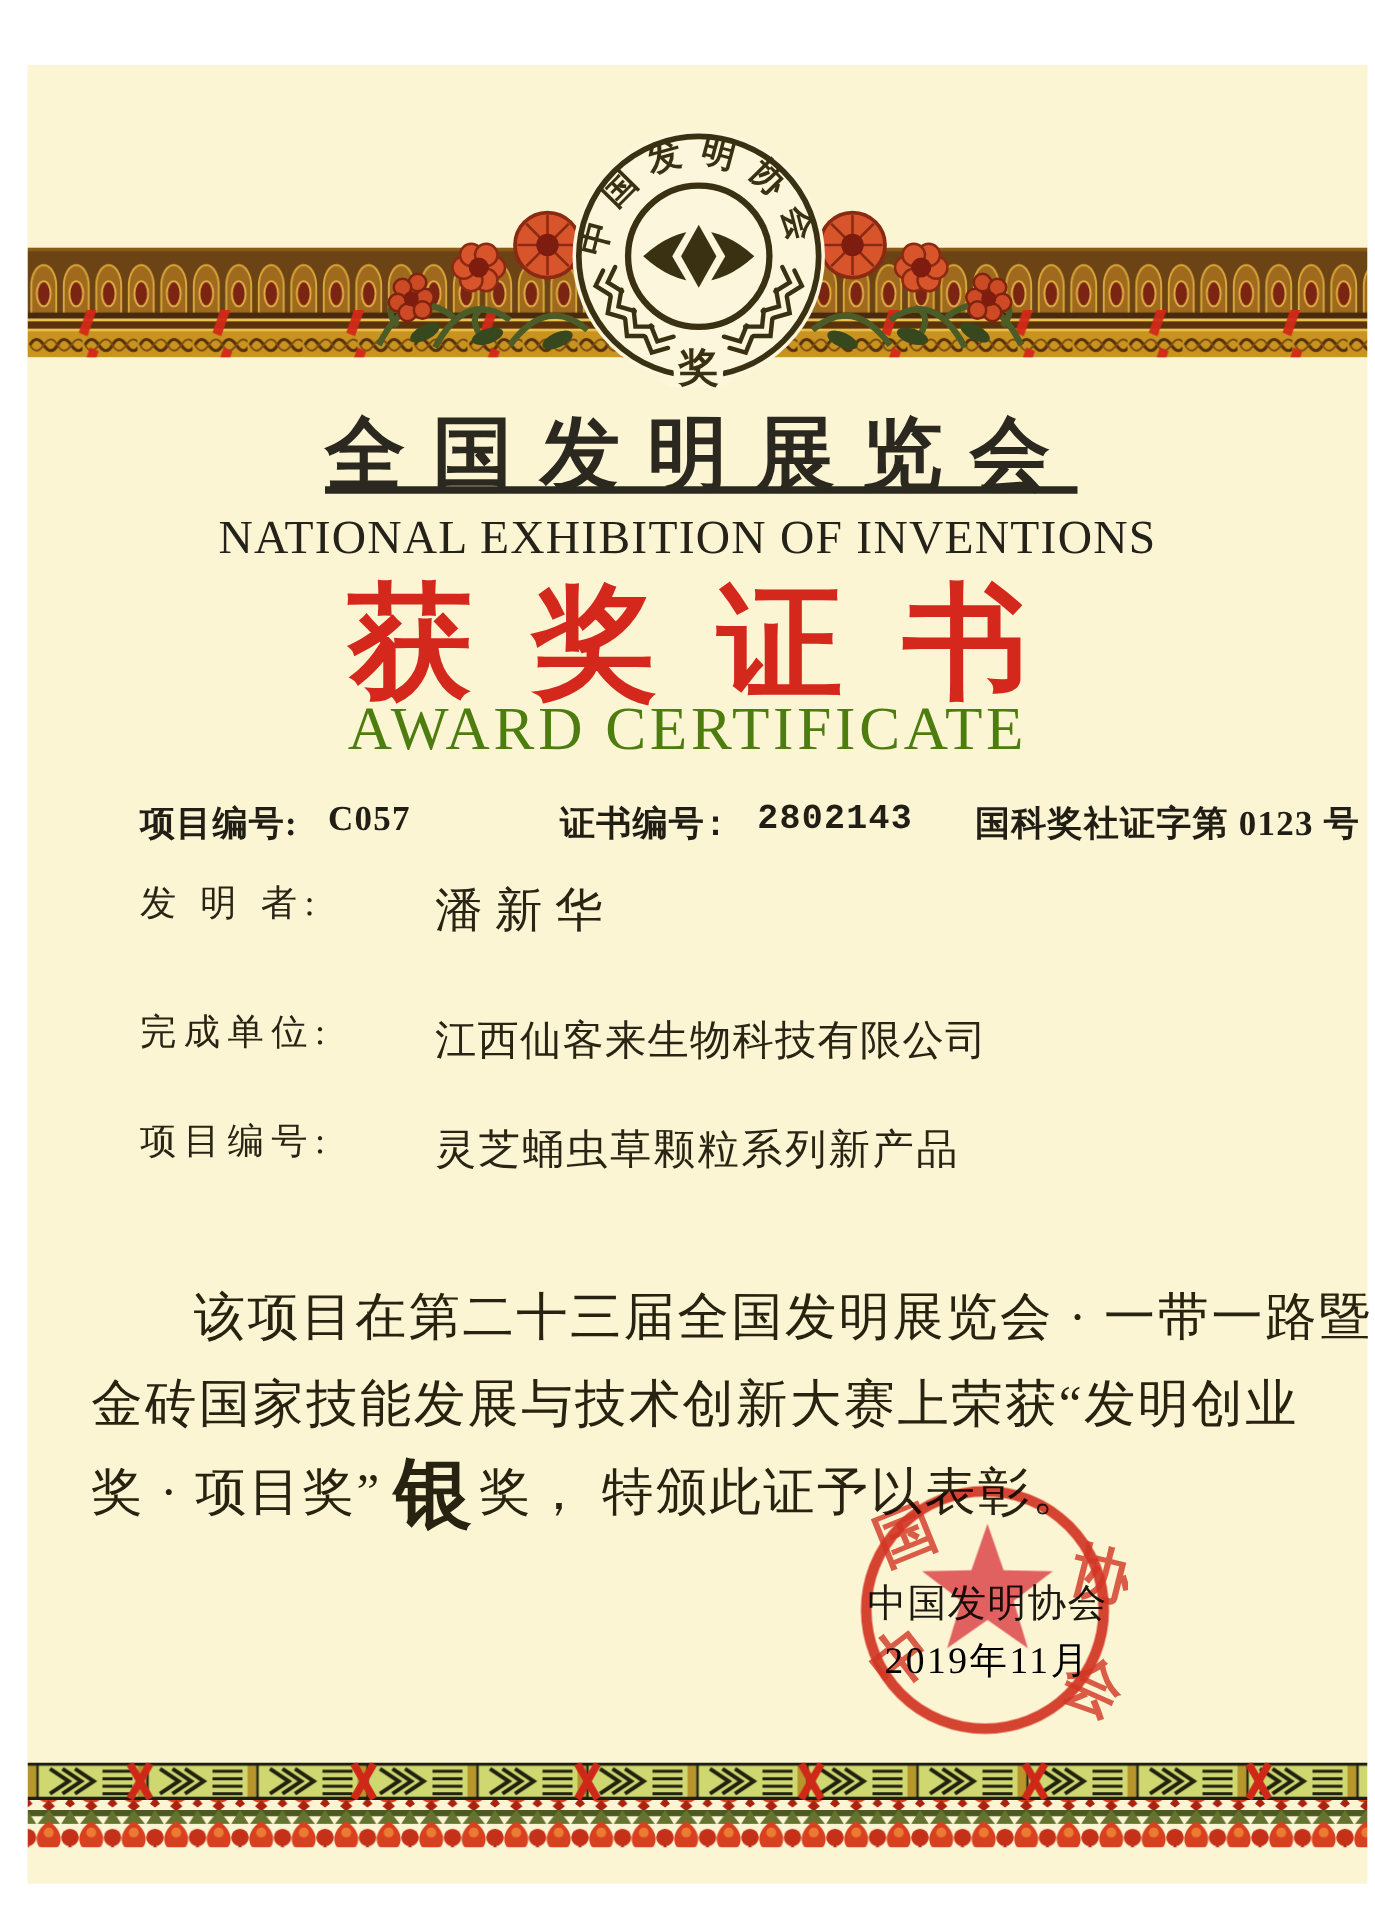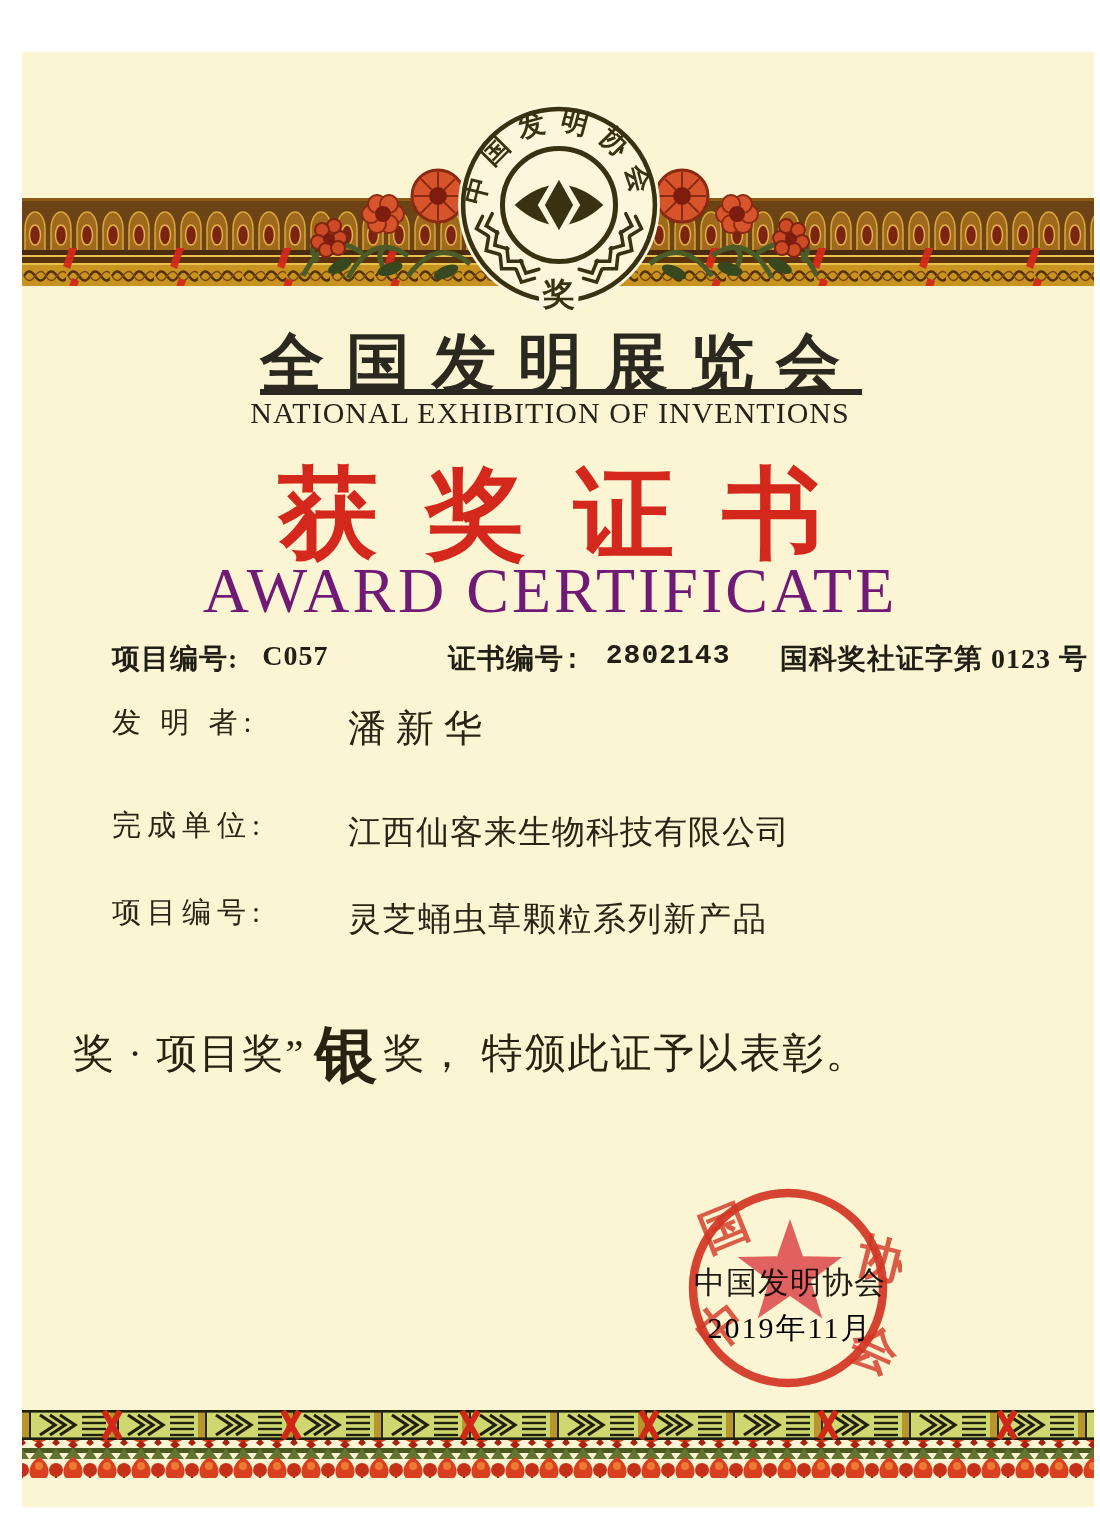"NATIONAL EXHIBITION OF INVENTIONS" .en-title { font-size: 30px -> 38px; top: 396px -> 408px }
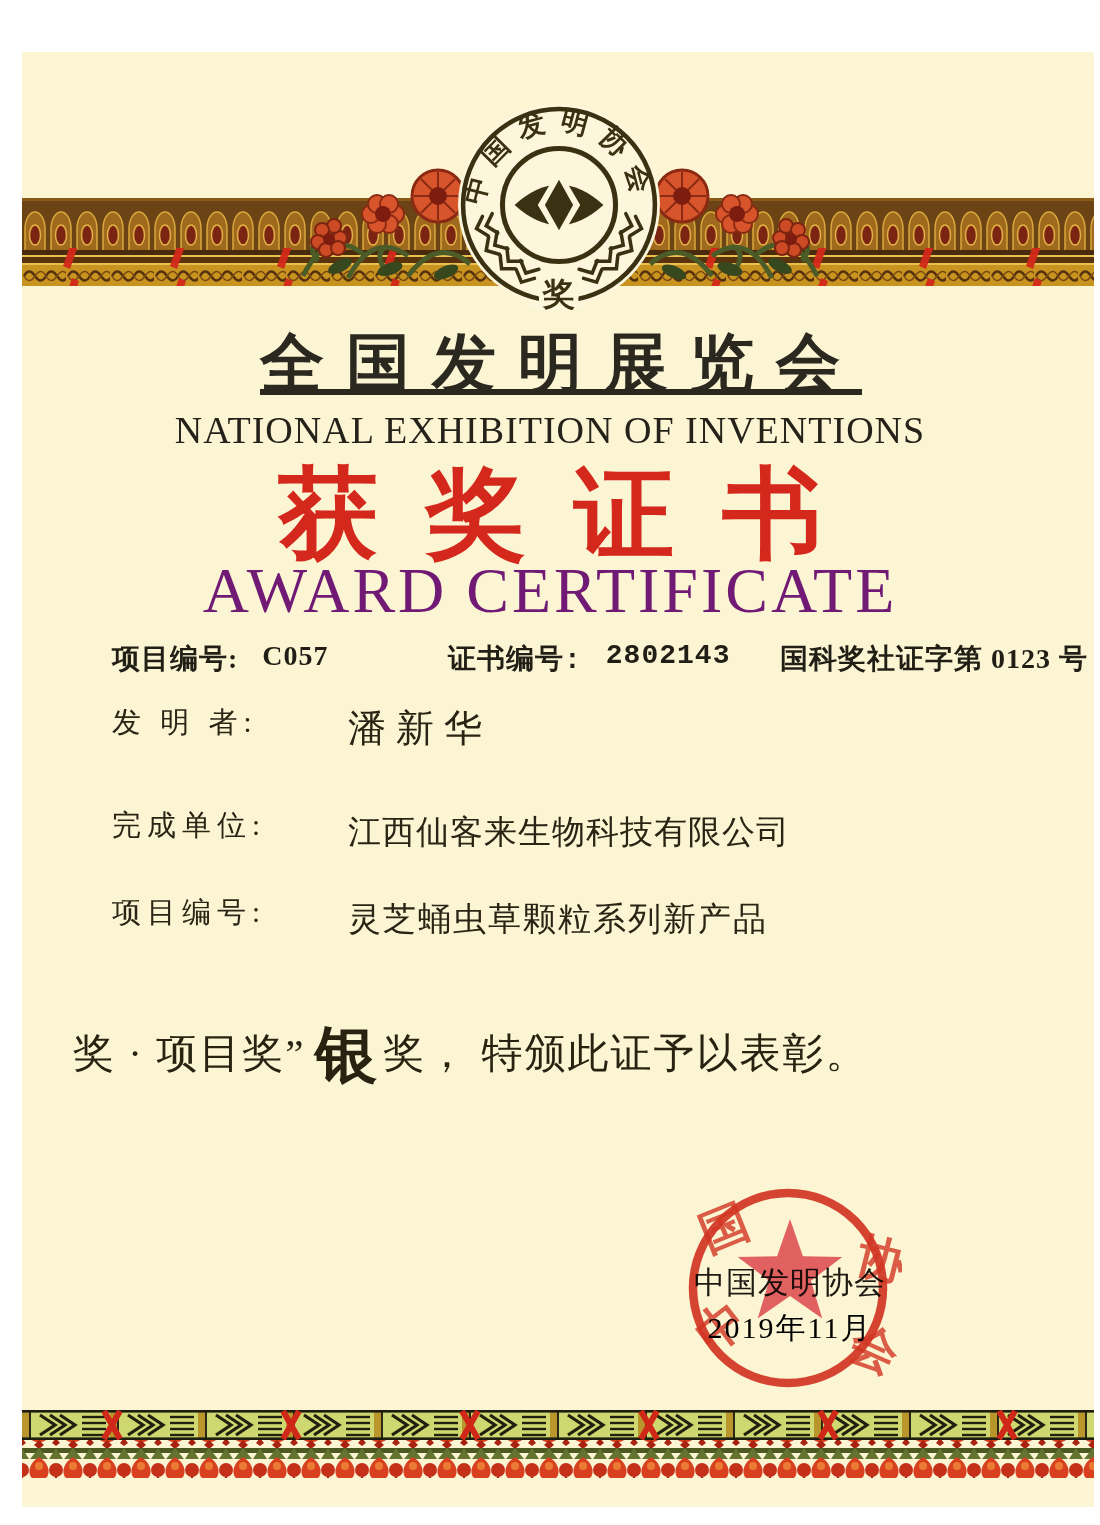"AWARD CERTIFICATE" .award-en { color: #701a75 -> #4d7c0f; font-size: 64px -> 49px }
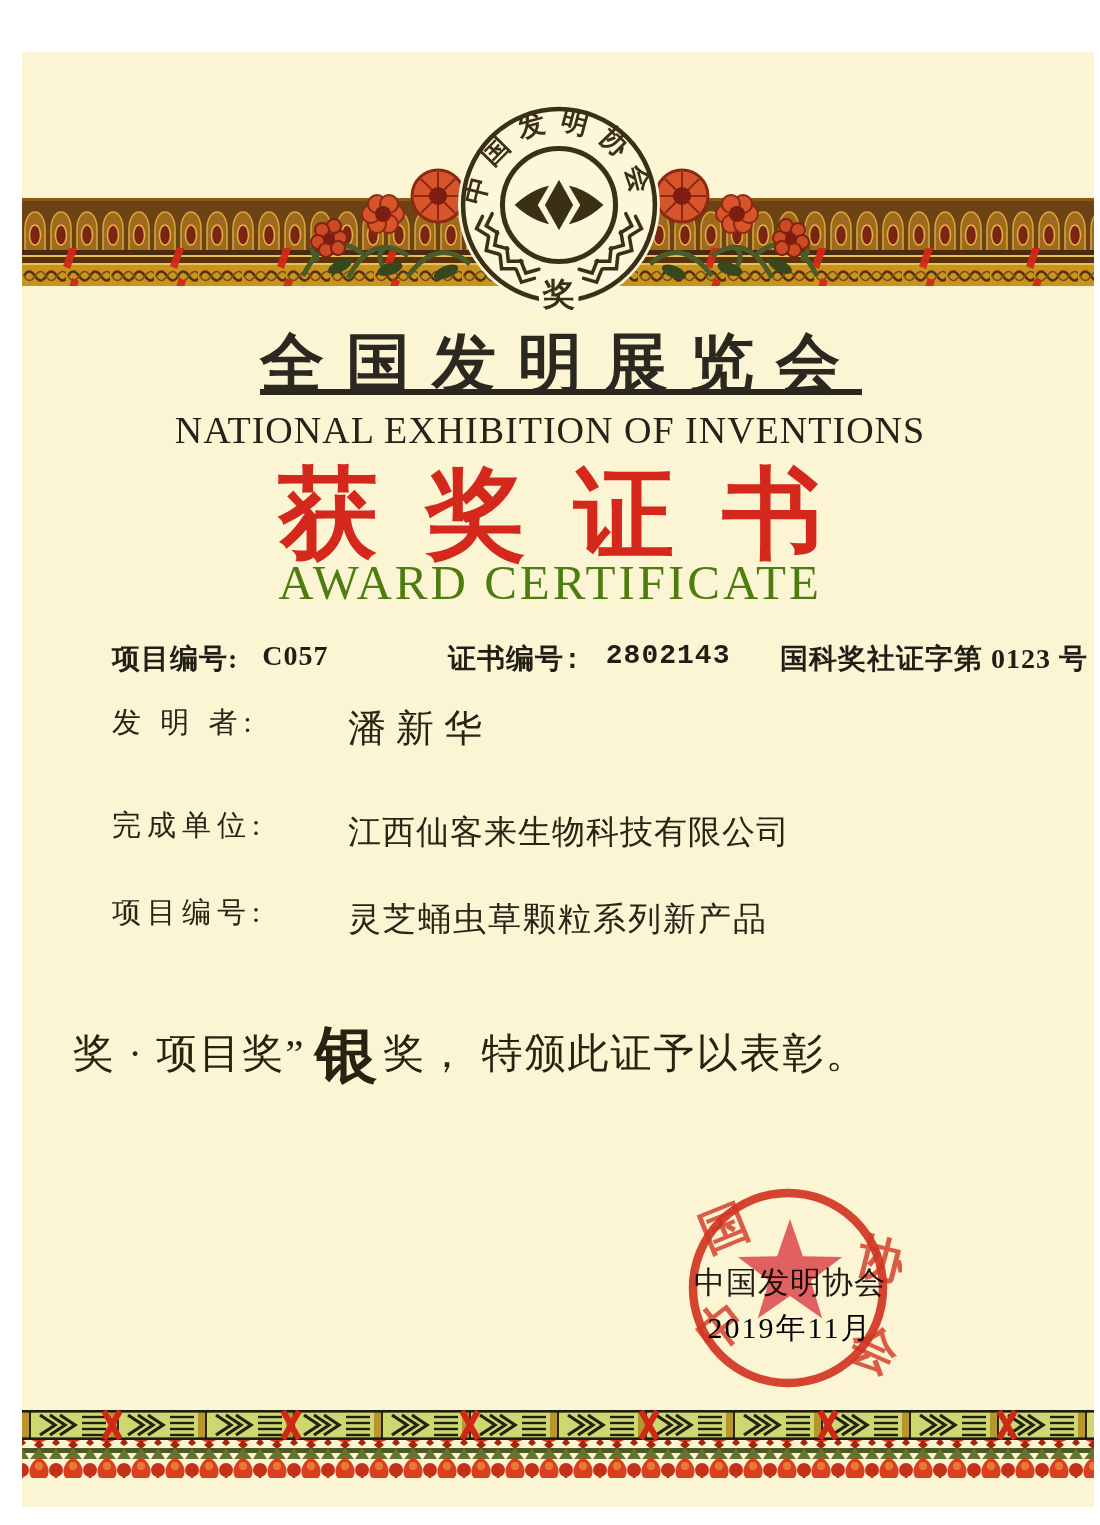"该项目在第二十三届全国发明展览会 · 一带一路暨" div.ln { html: none -> <div>该项目在第二十三届全国发明展览会 · 一带一路暨</div> }
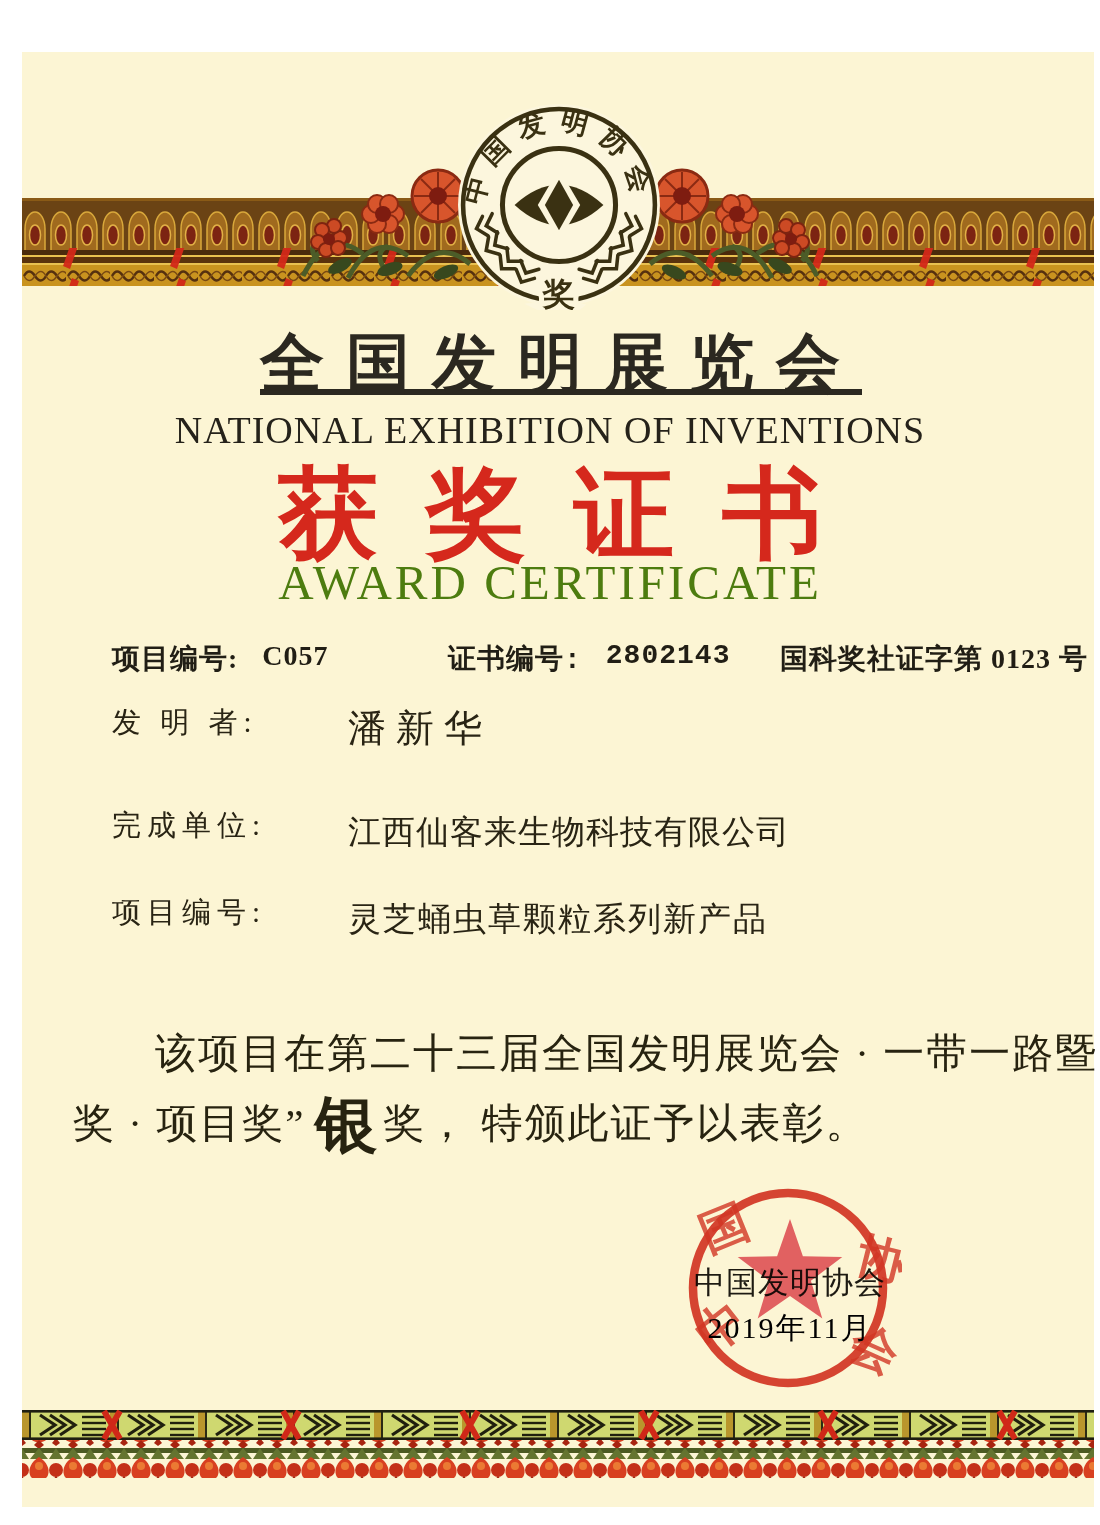"金砖国家技能发展与技术创新大赛上荣获“发明创业" div.ln { html: none -> <div>金砖国家技能发展与技术创新大赛上荣获“发明创业</div> }
